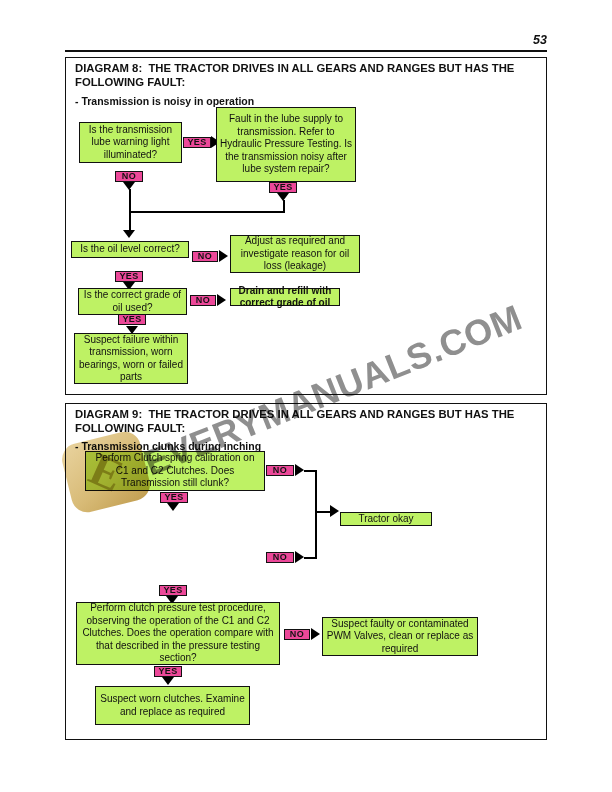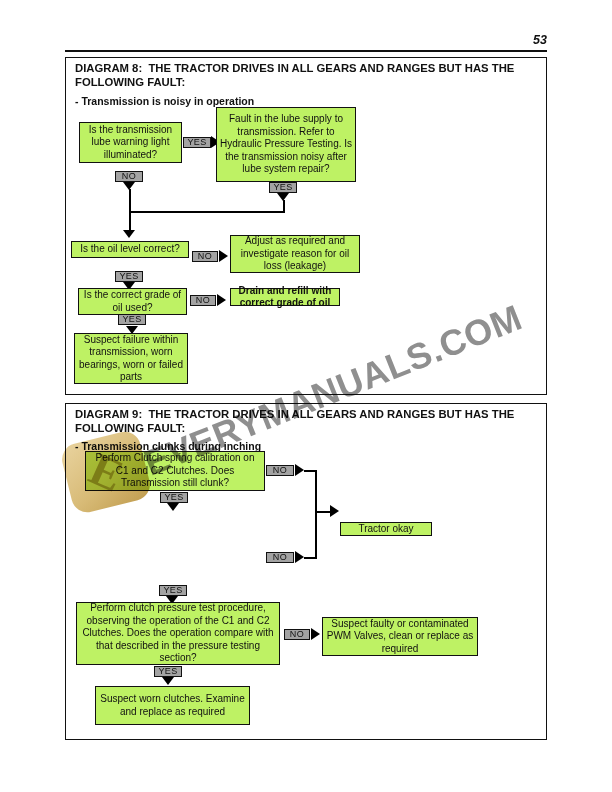"YES" .lbl { background: #a3a3a3 -> #ec4899; font-weight: normal -> bold }
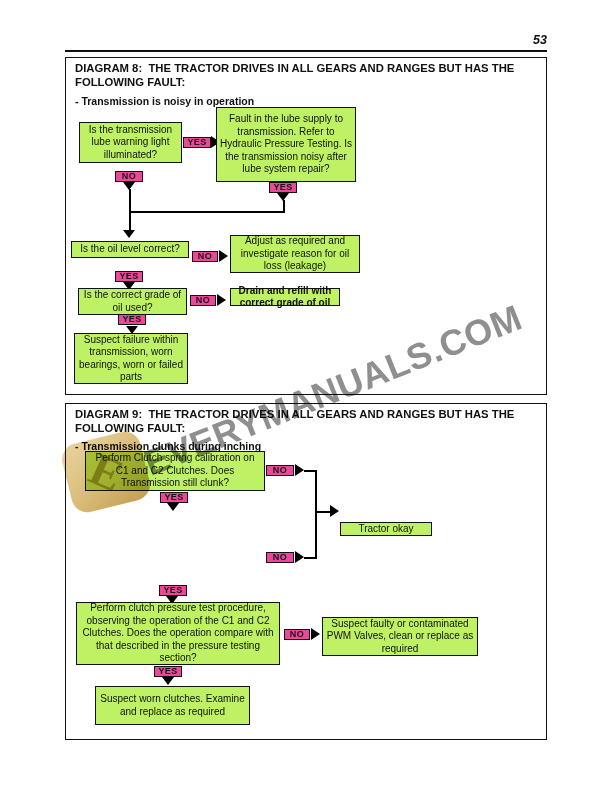"Tractor okay" div.box { top: 118px -> 108px }
